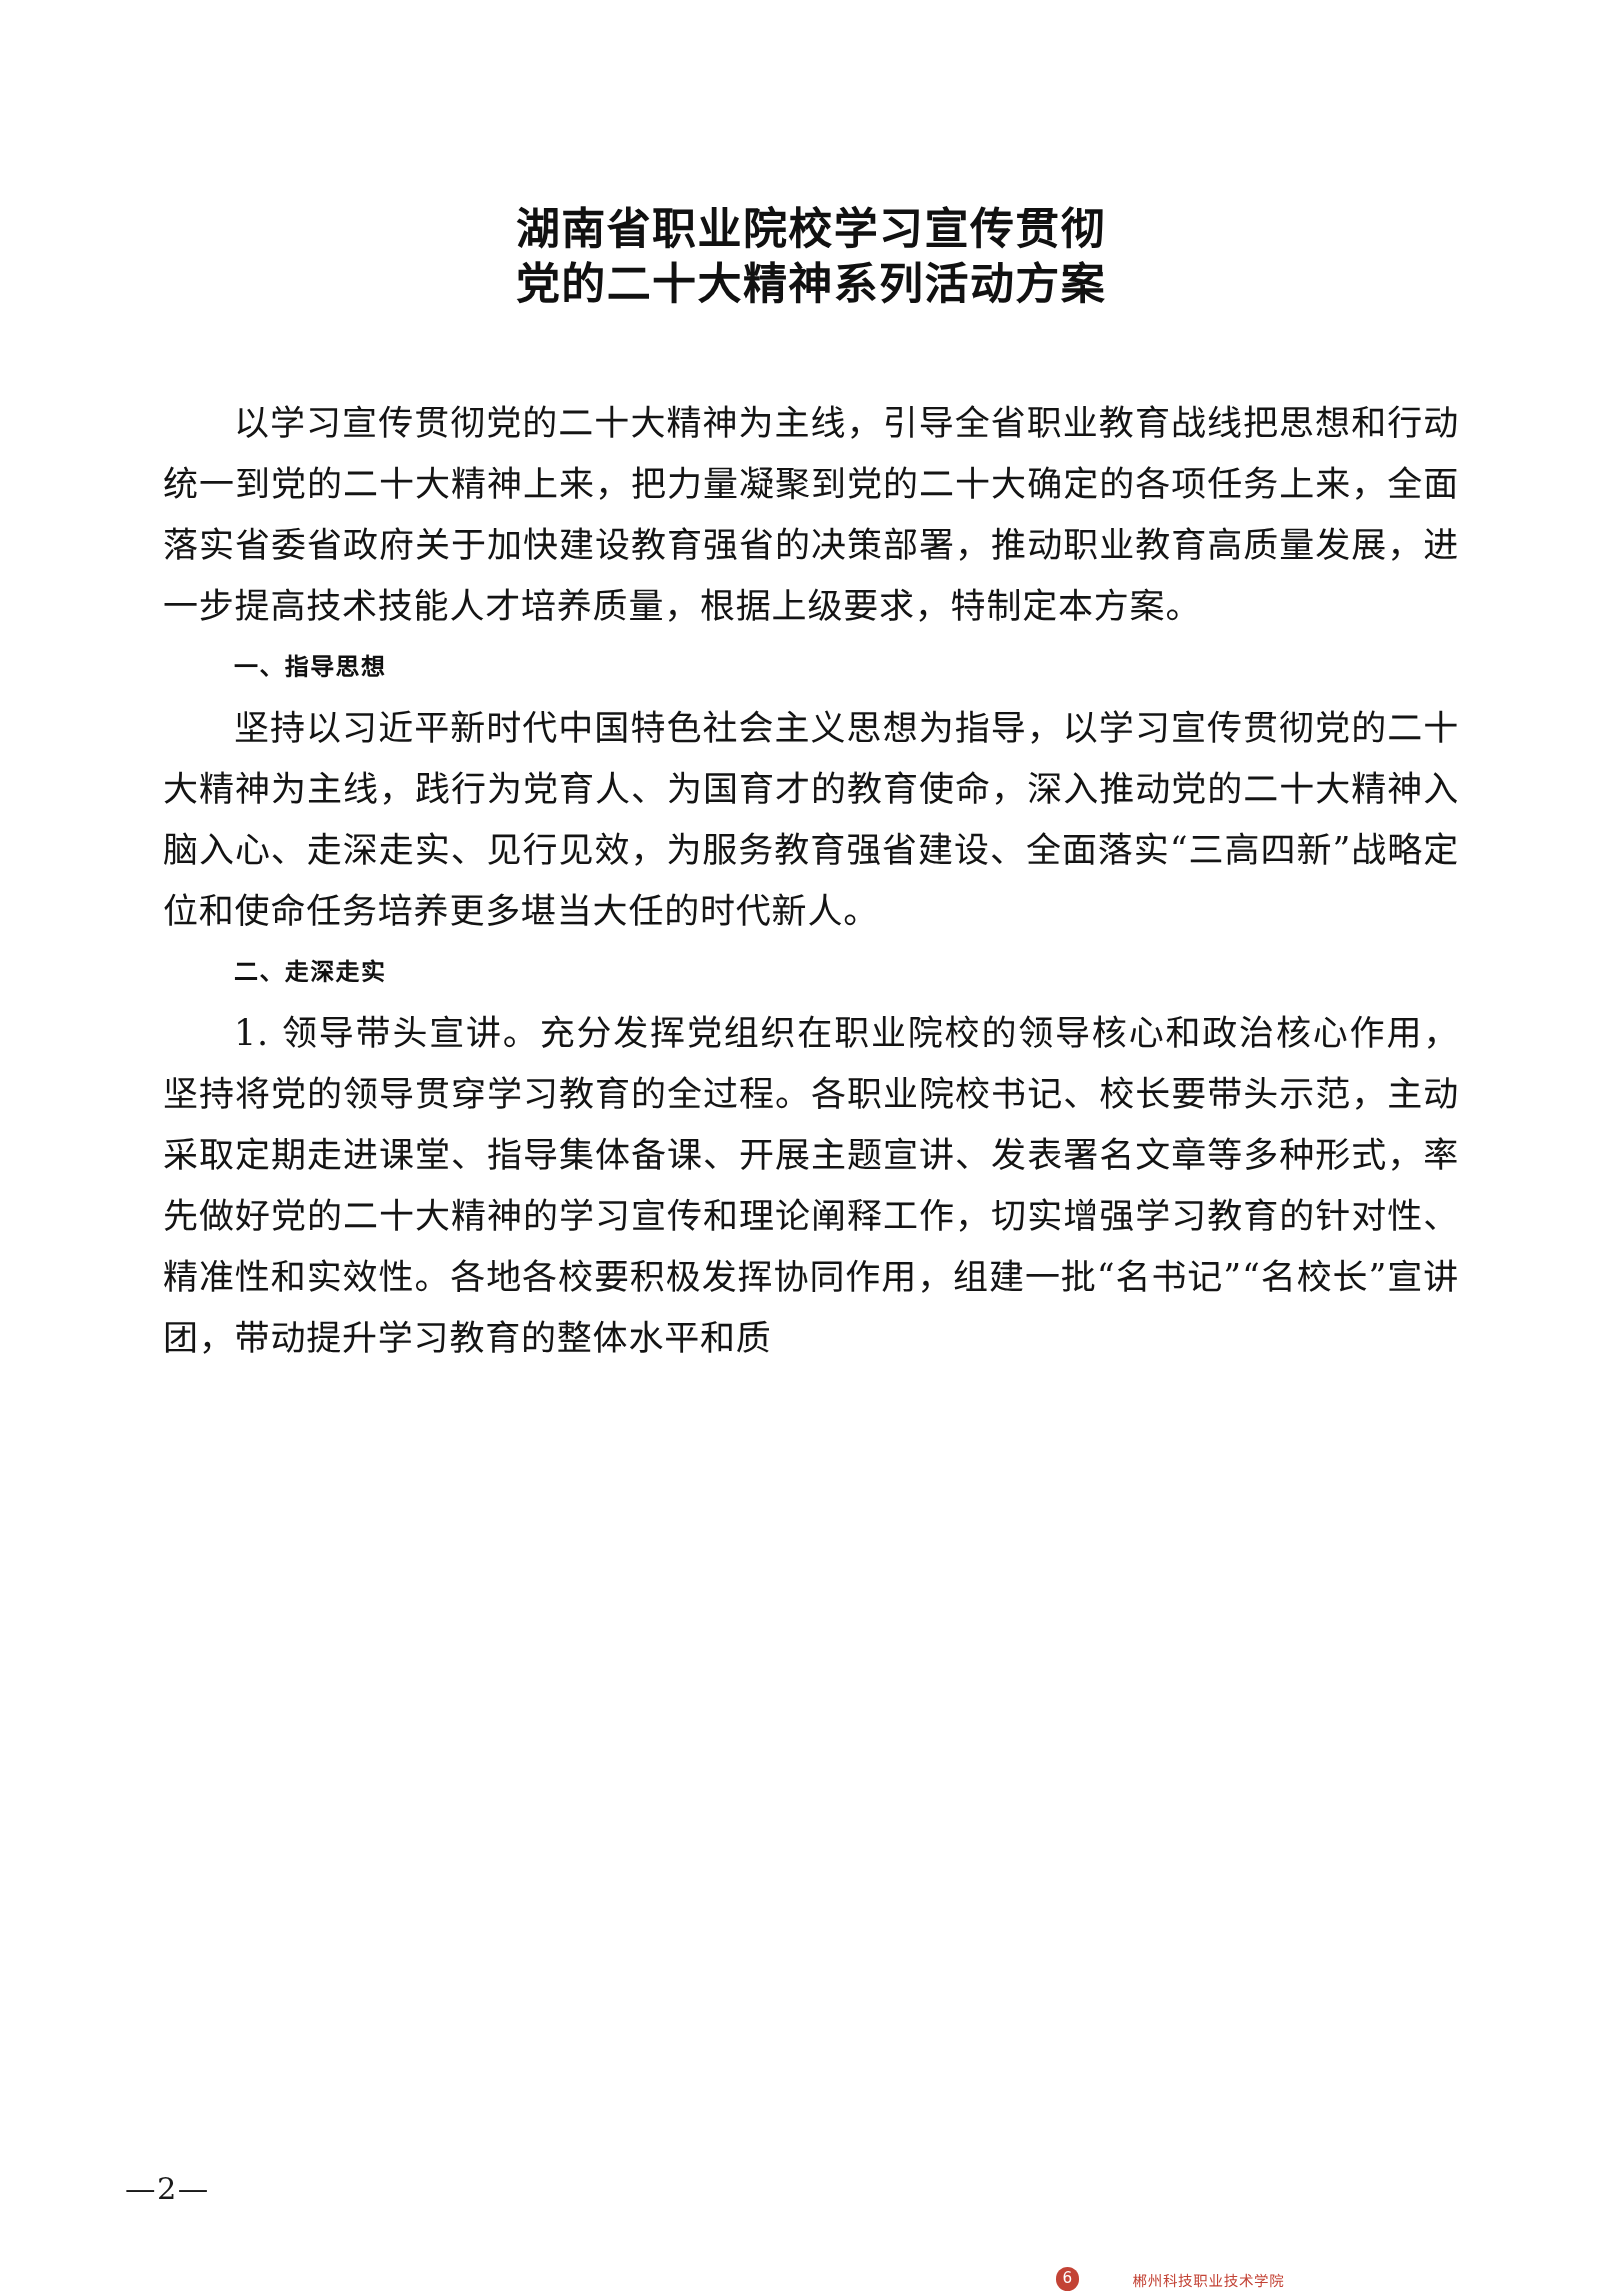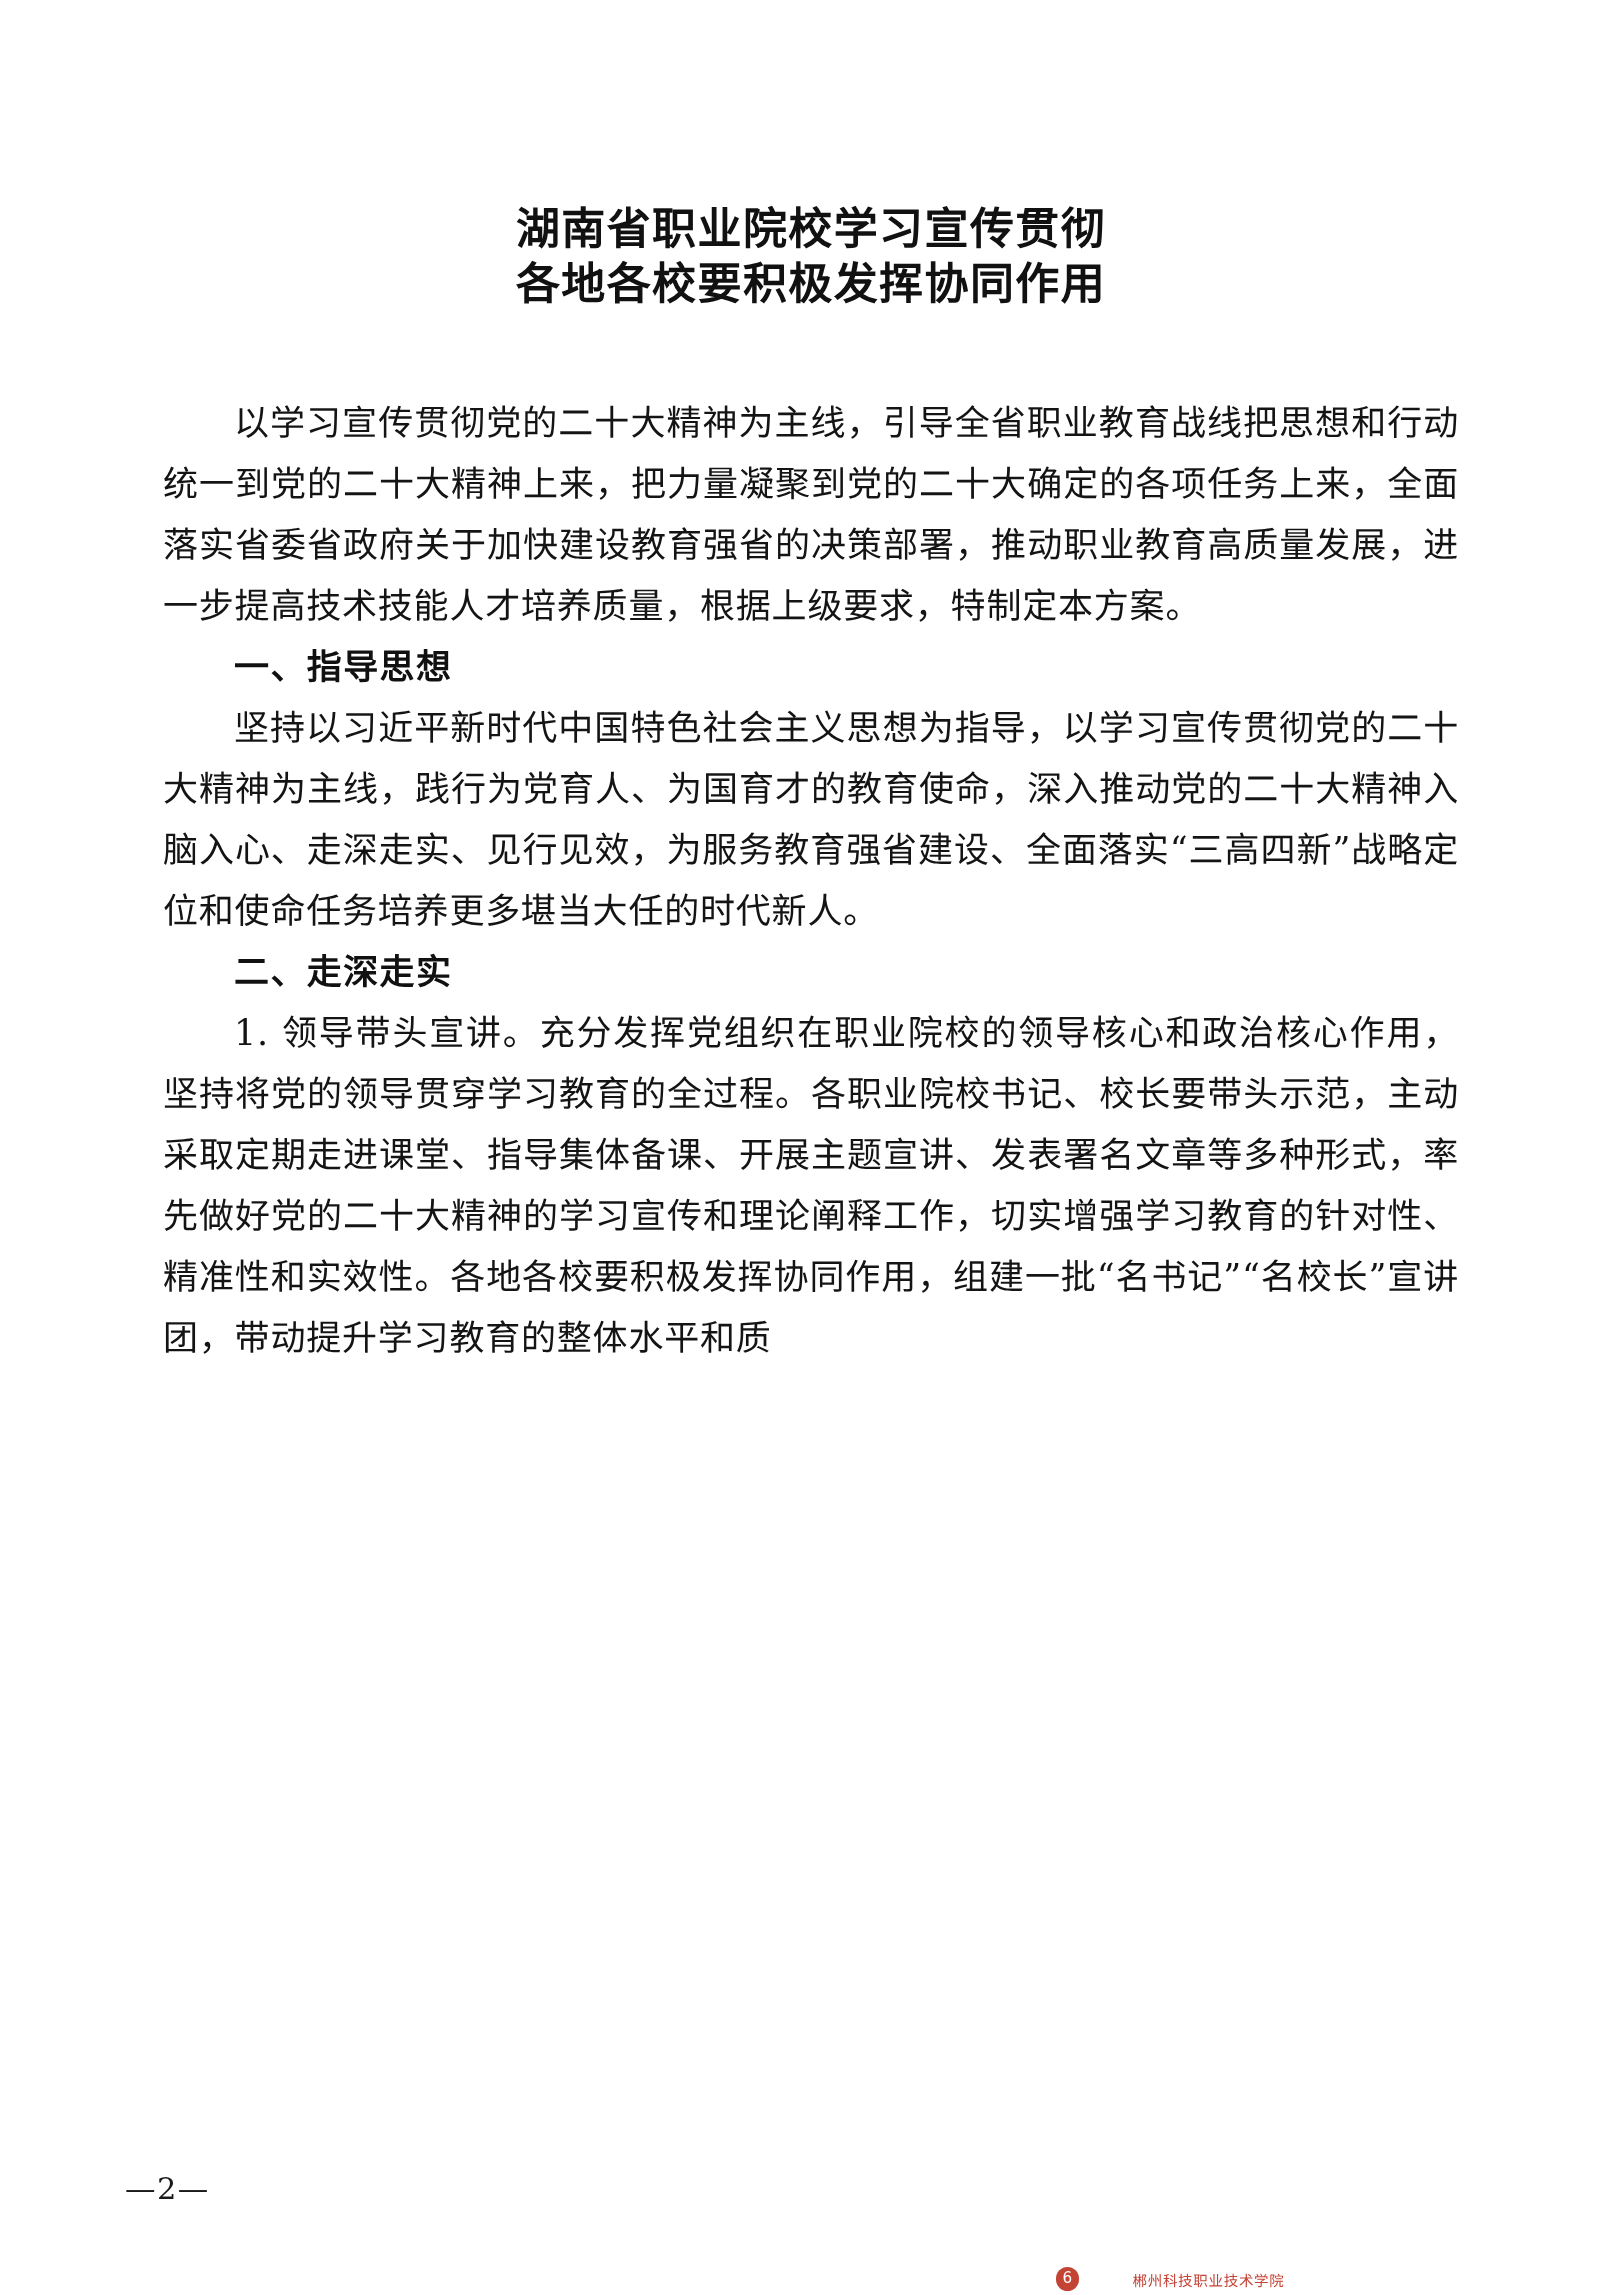"各地各校要积极发挥协同作用" span.line { text: 各地各校要积极发挥协同作用 -> 党的二十大精神系列活动方案 }
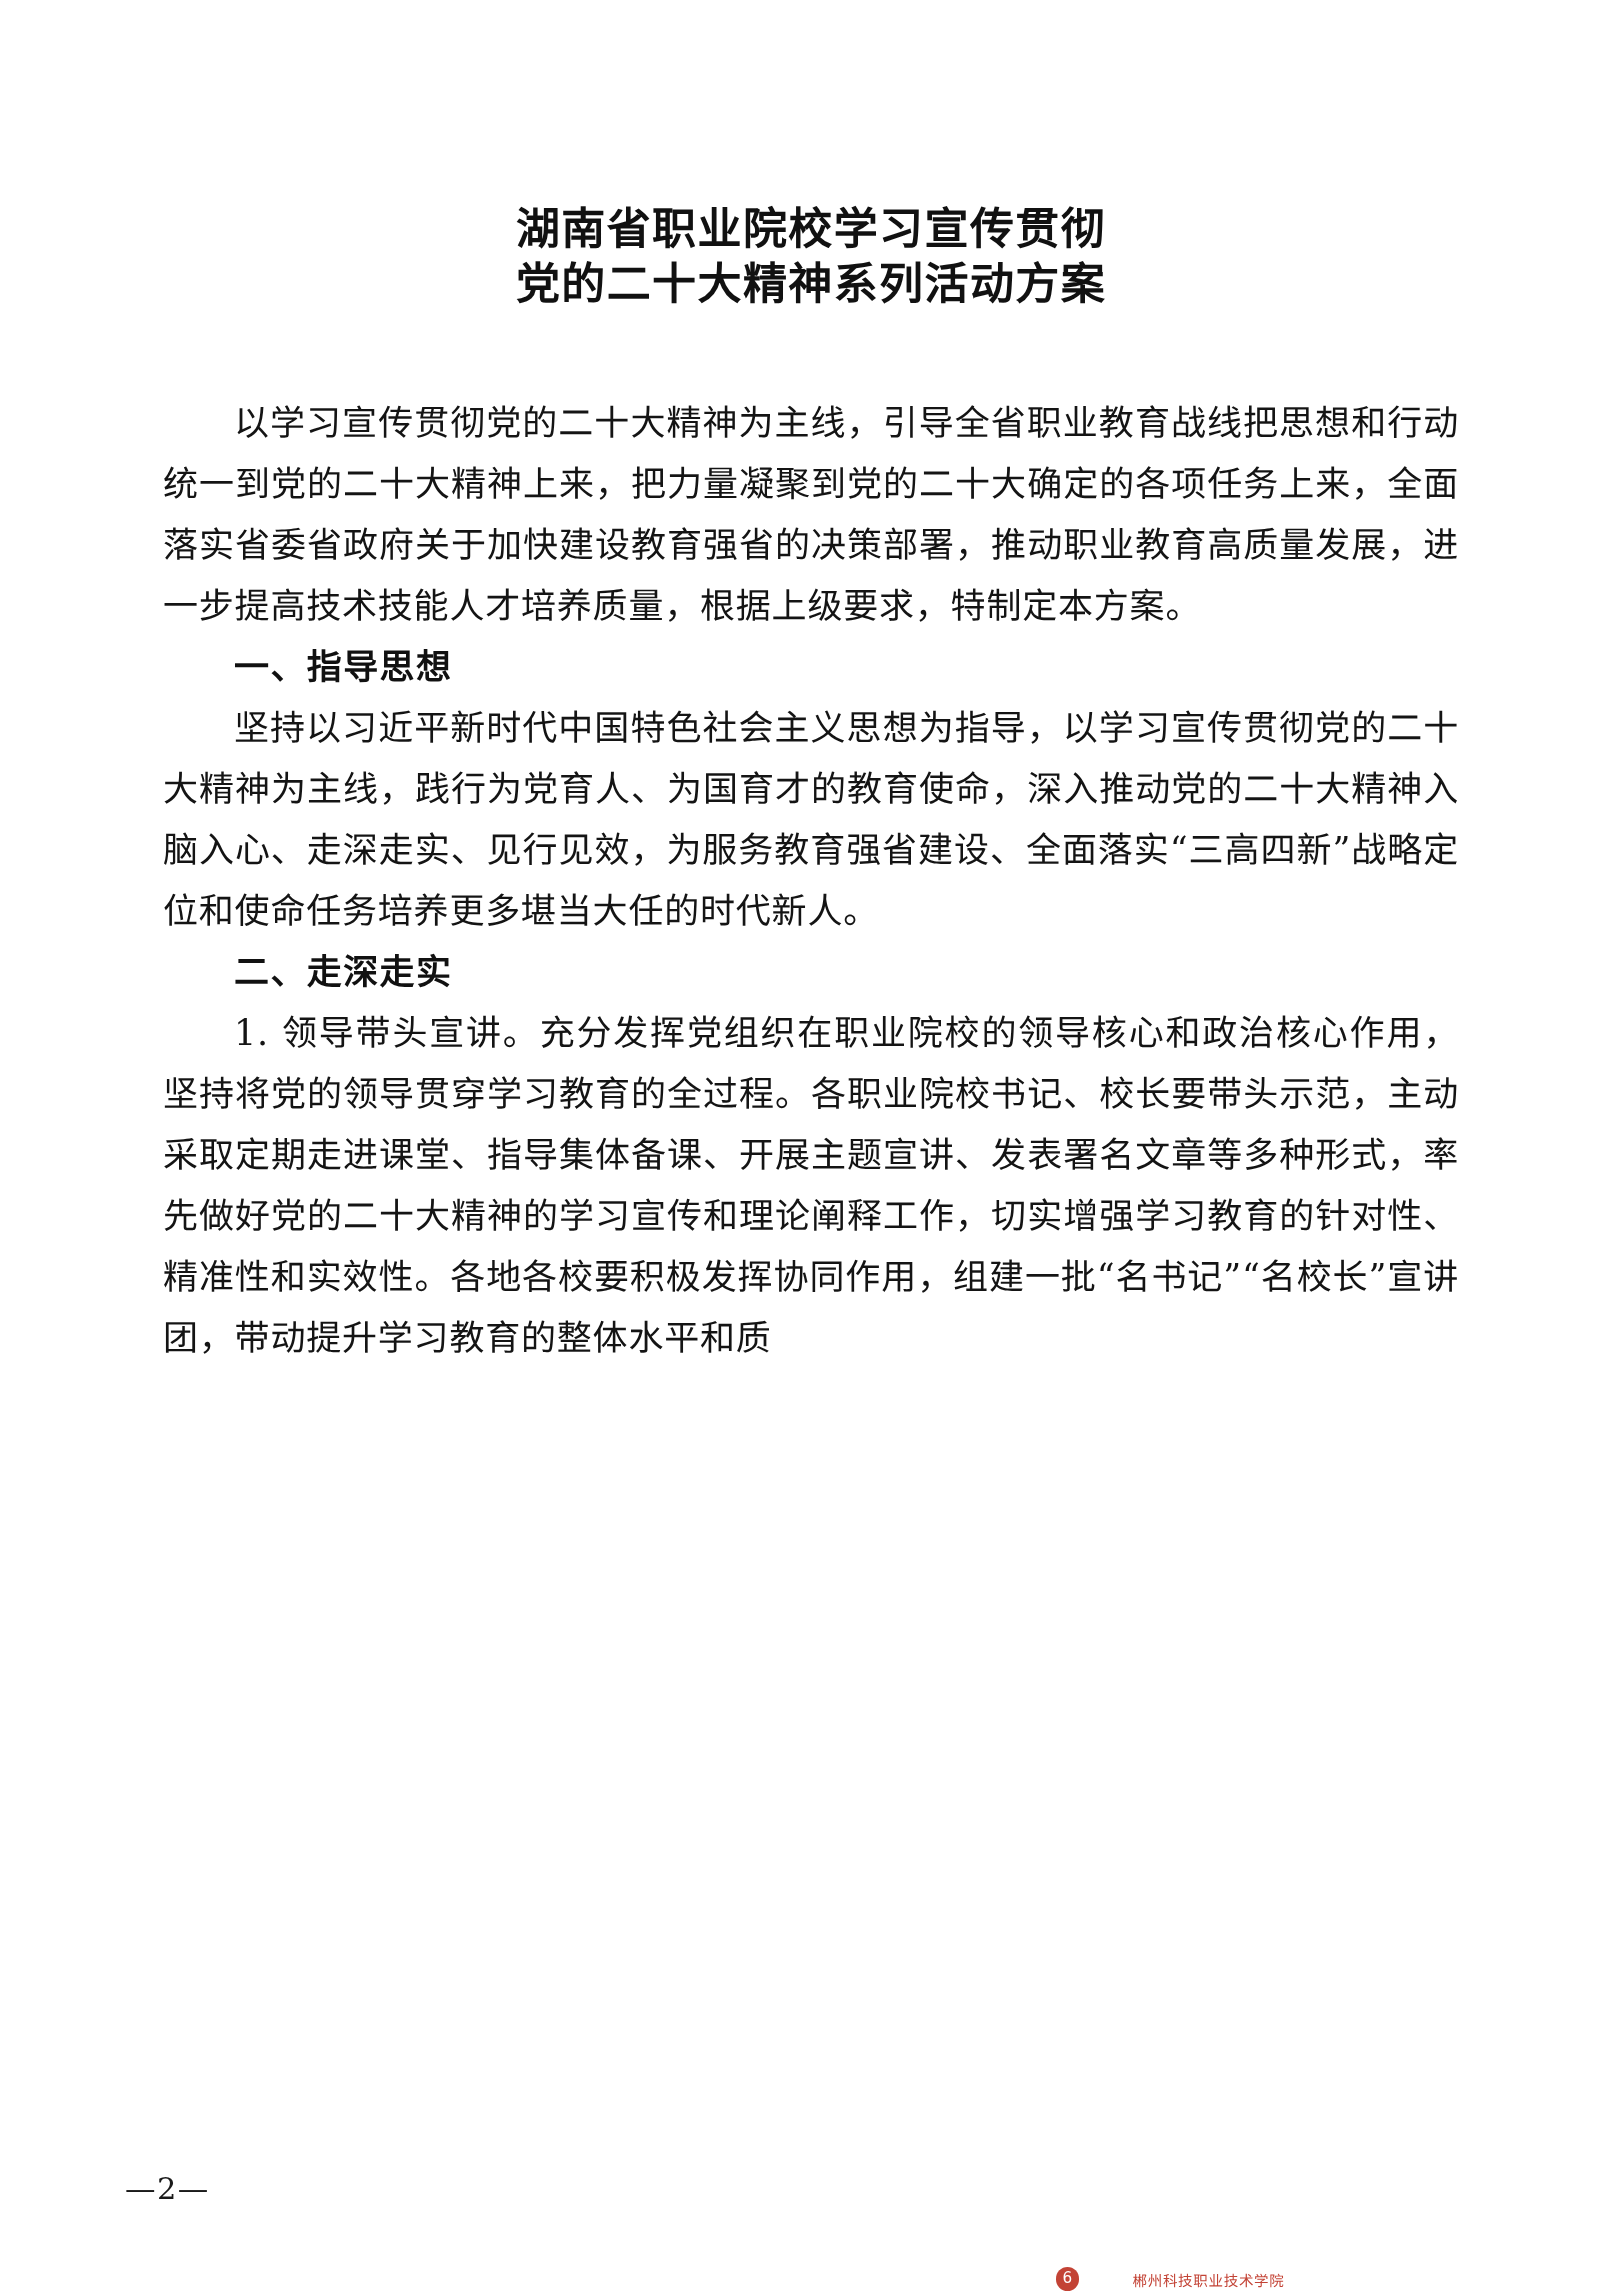"一、指导思想" p.heading { font-size: 35px -> 24px }
